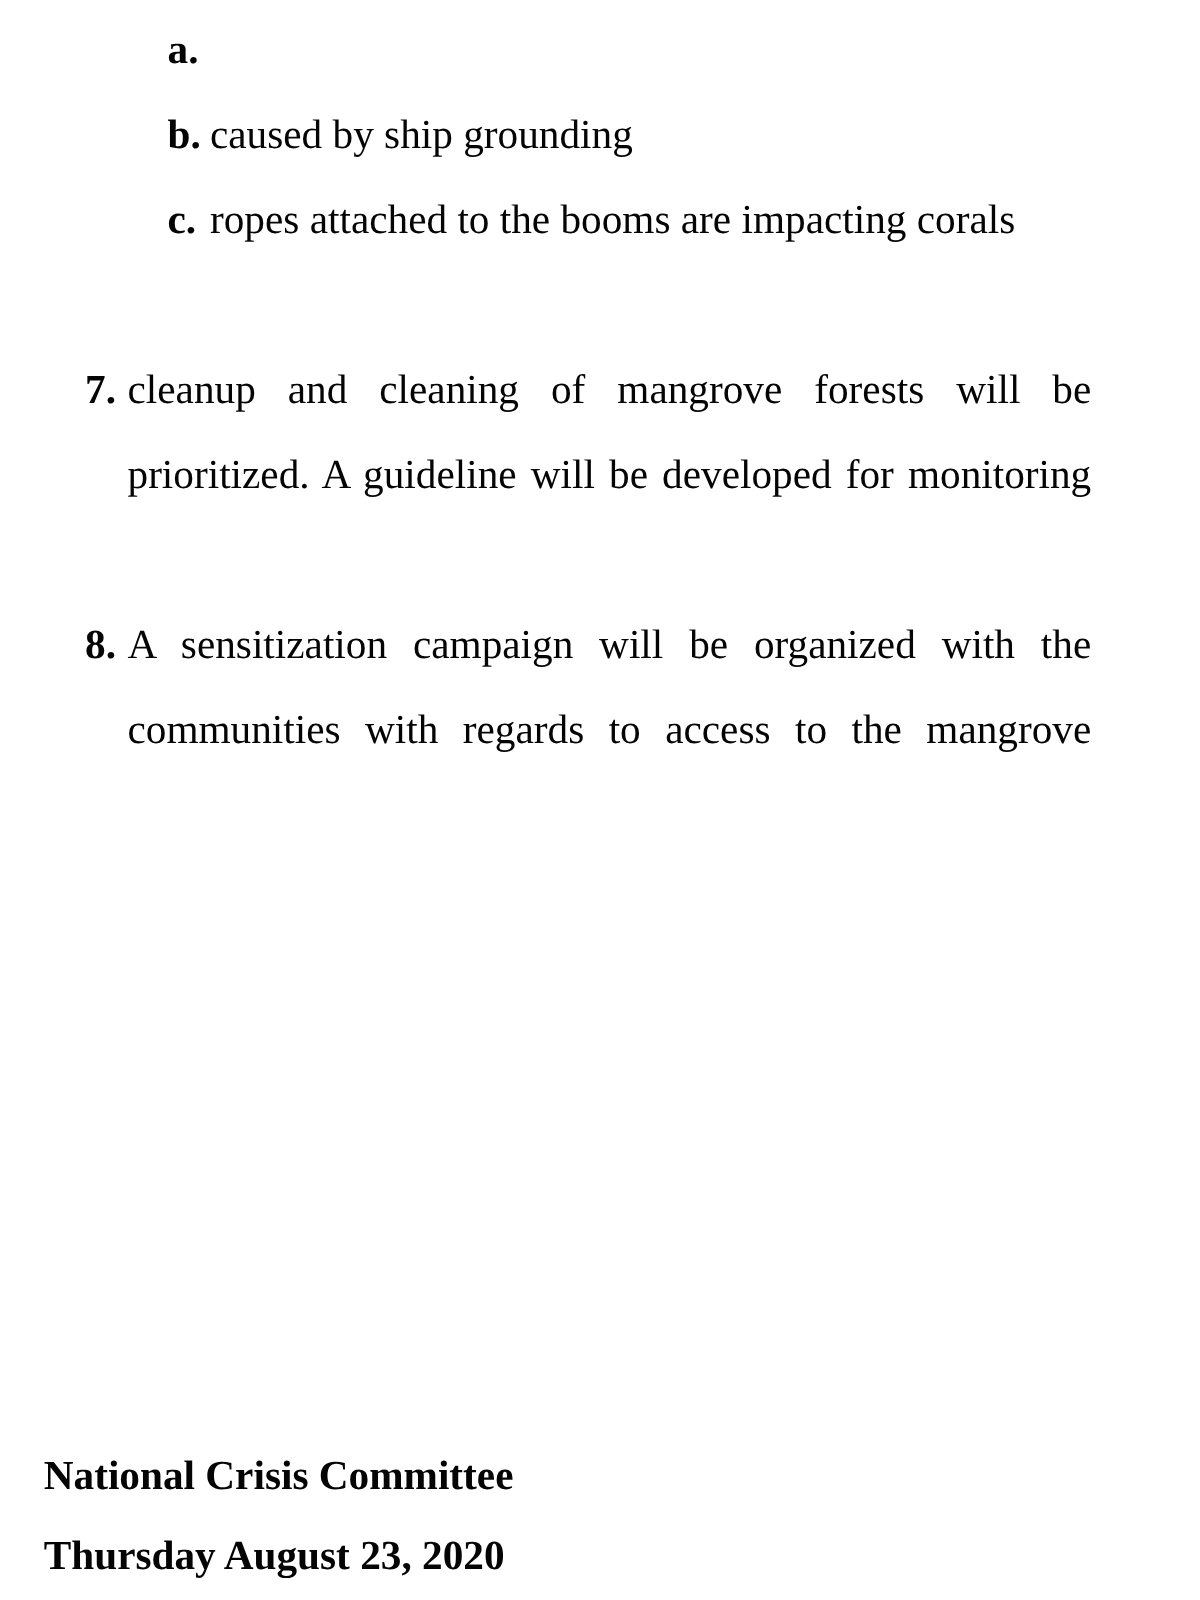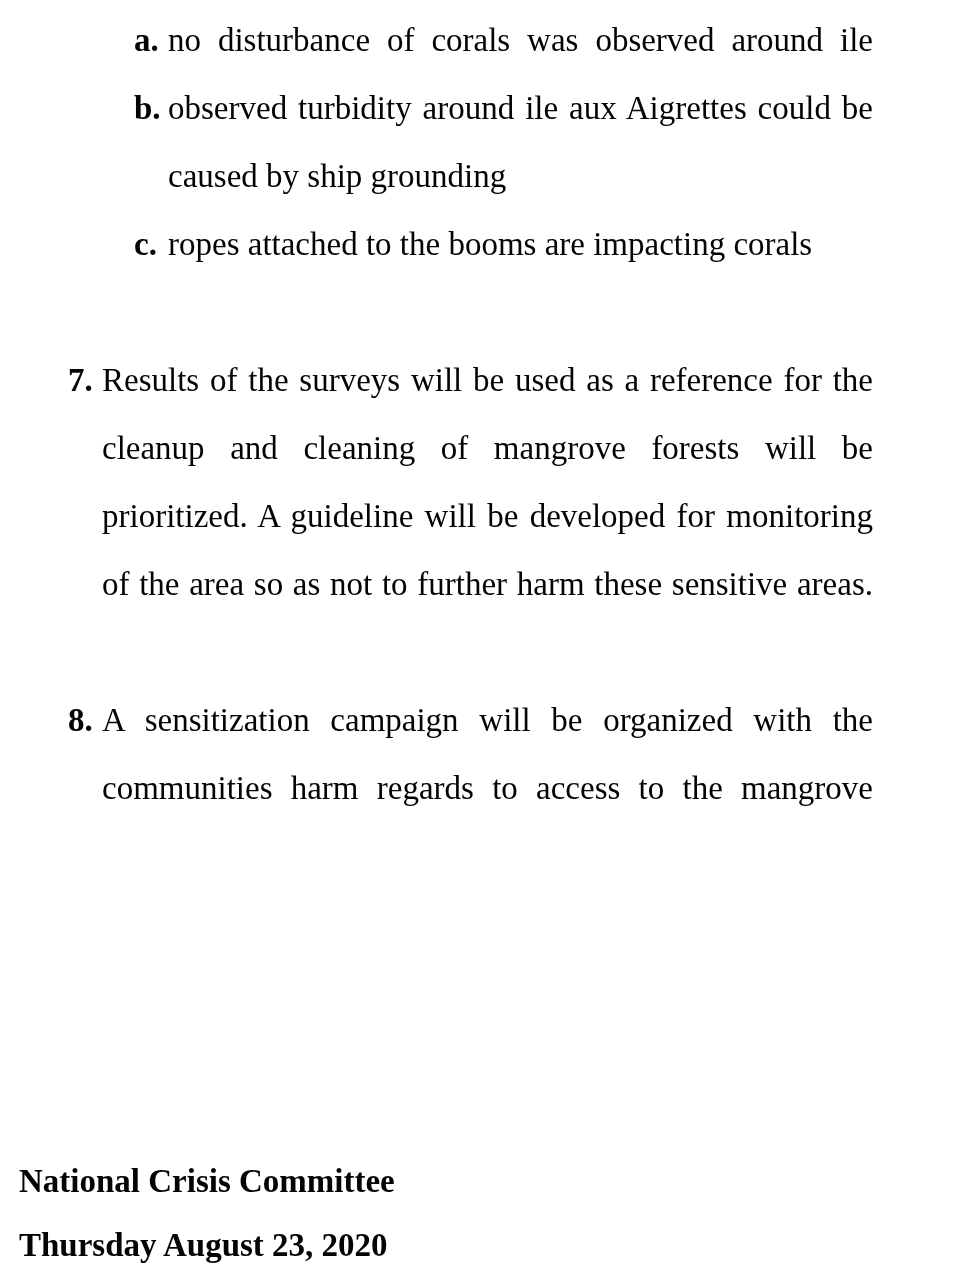"no disturbance of corals was" p.line { html: <p>no disturbance of corals was observed around ile</p> -> none }
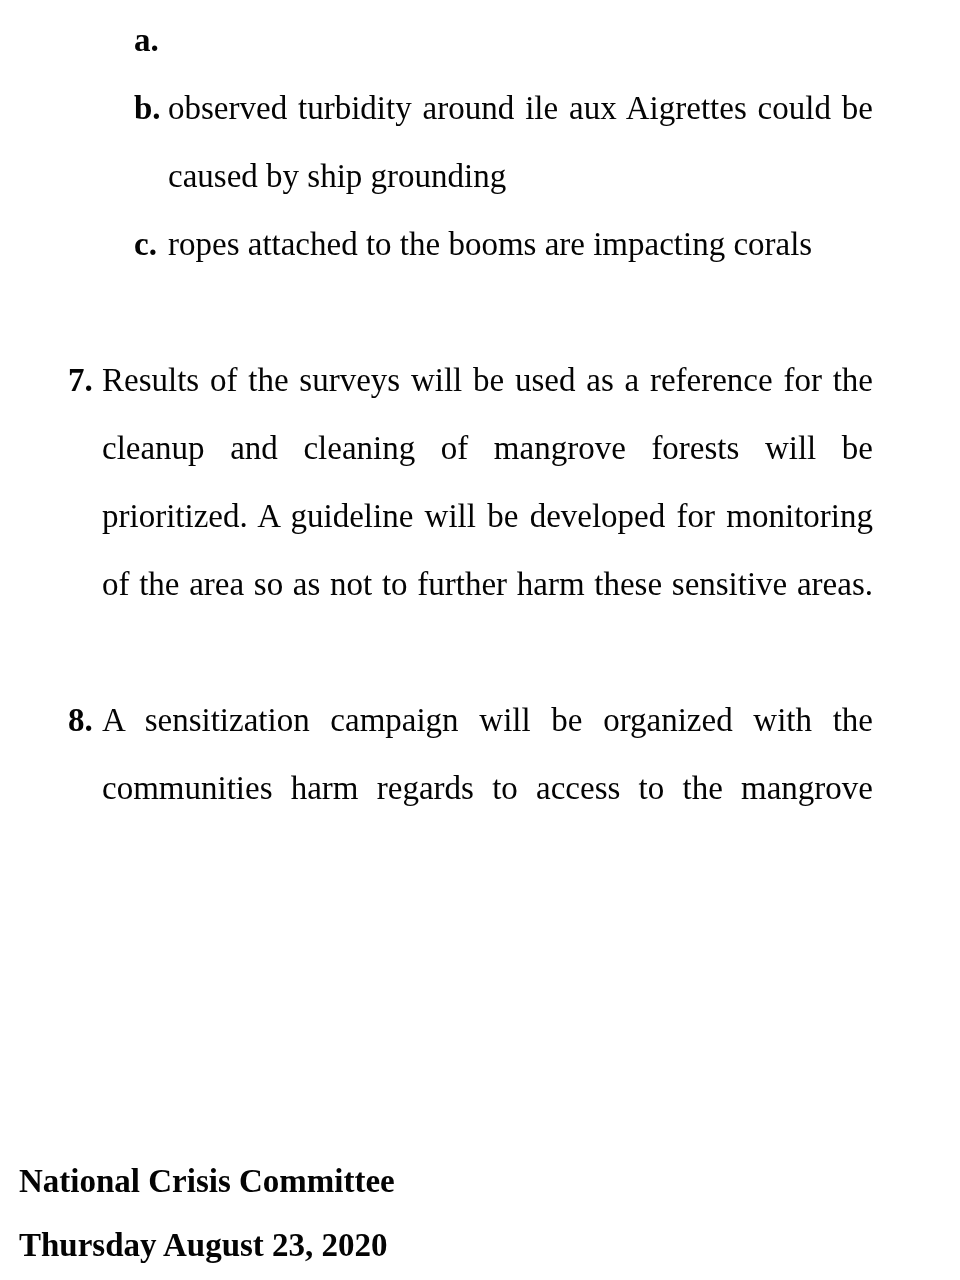"observed turbidity around ile aux" p.line { html: <p>observed turbidity around ile aux Aigrettes could be</p> -> none }
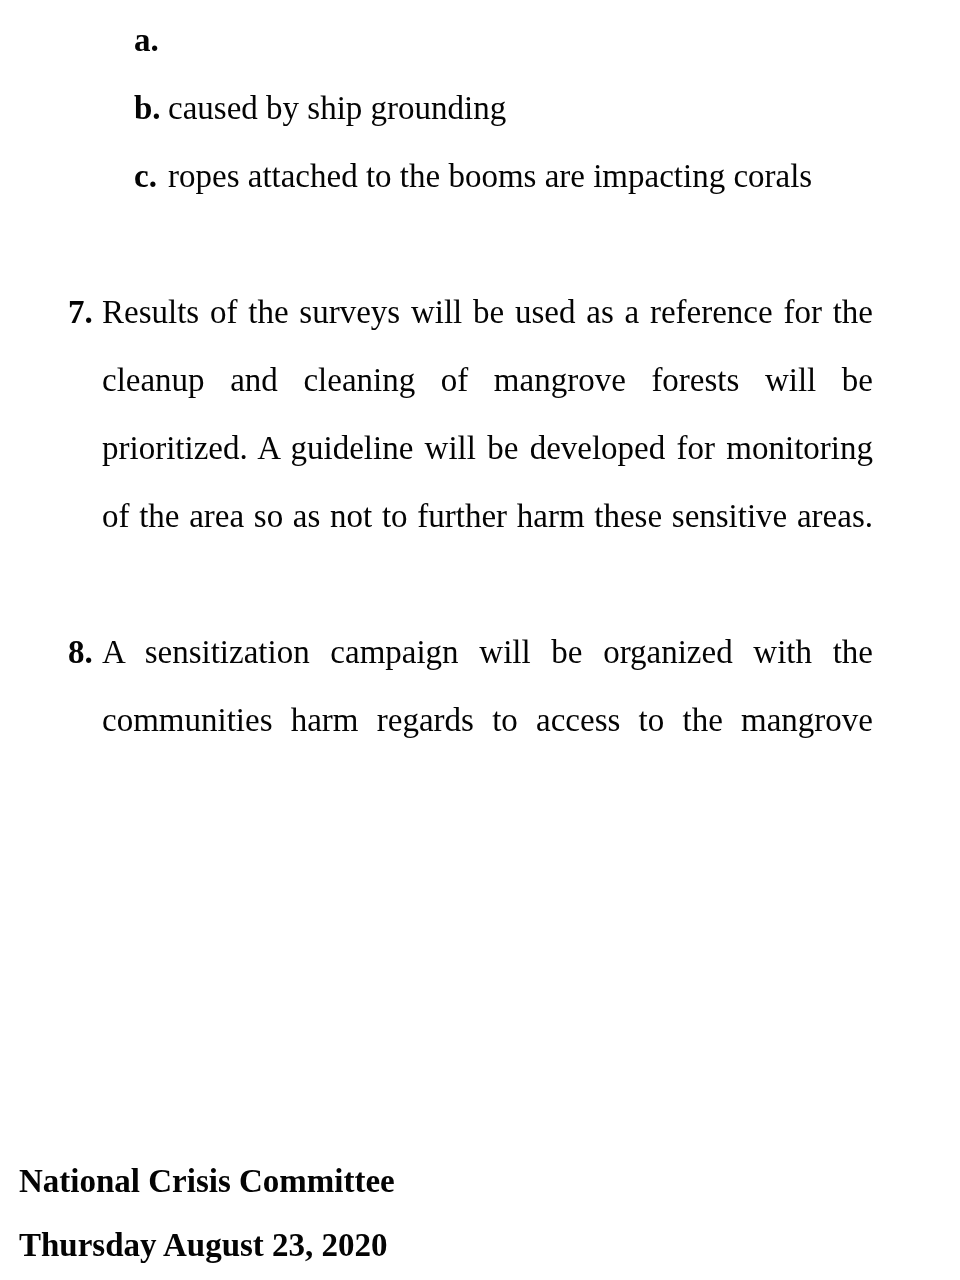"Results of the surveys will" p.line { html: <p>Results of the surveys will be used as a reference for the</p> -> none }
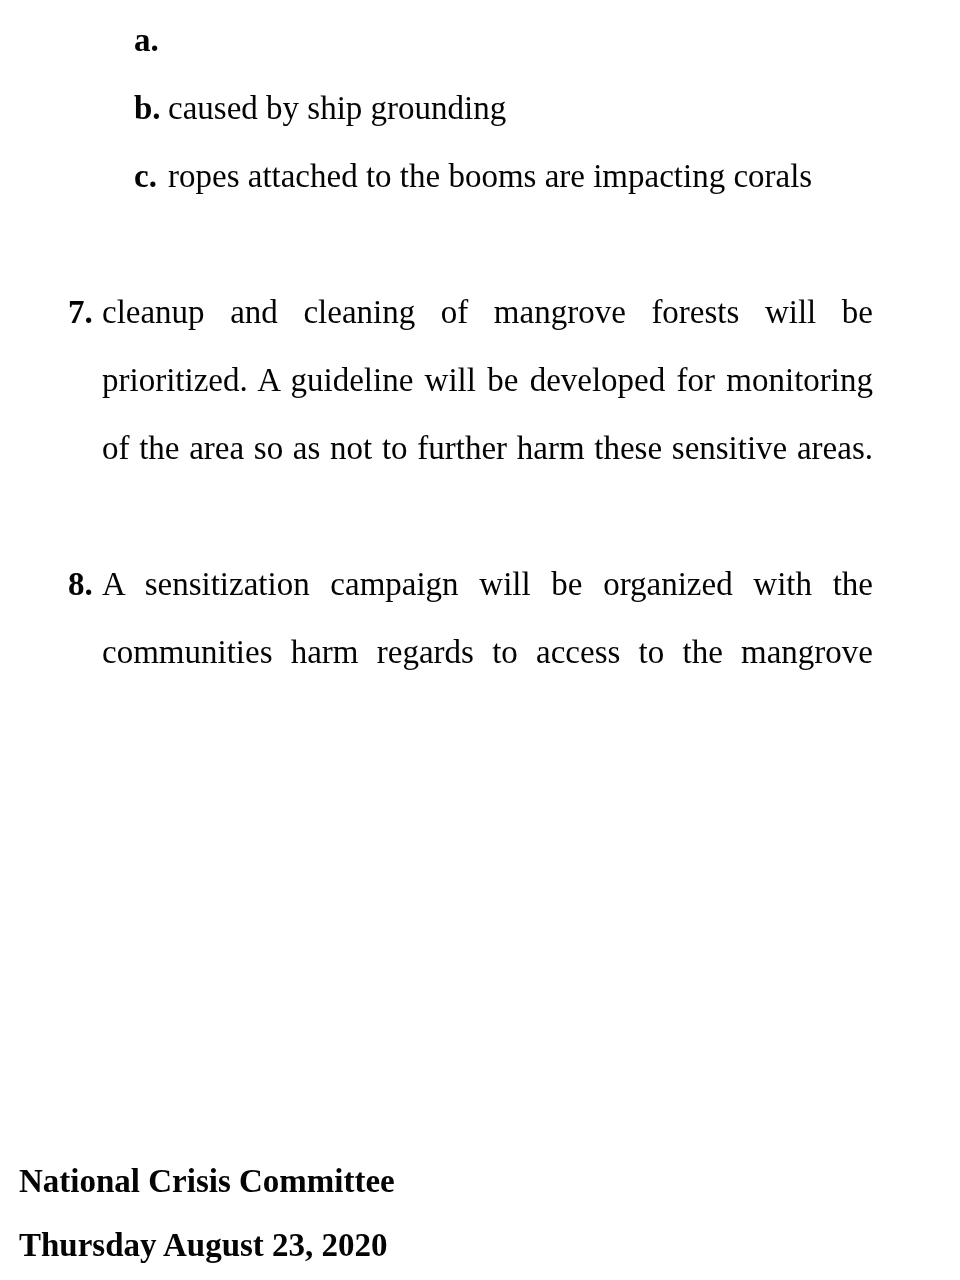"of the area so as" p.line { html: <p>of the area so as not to further harm these sensitive areas.</p> -> none }
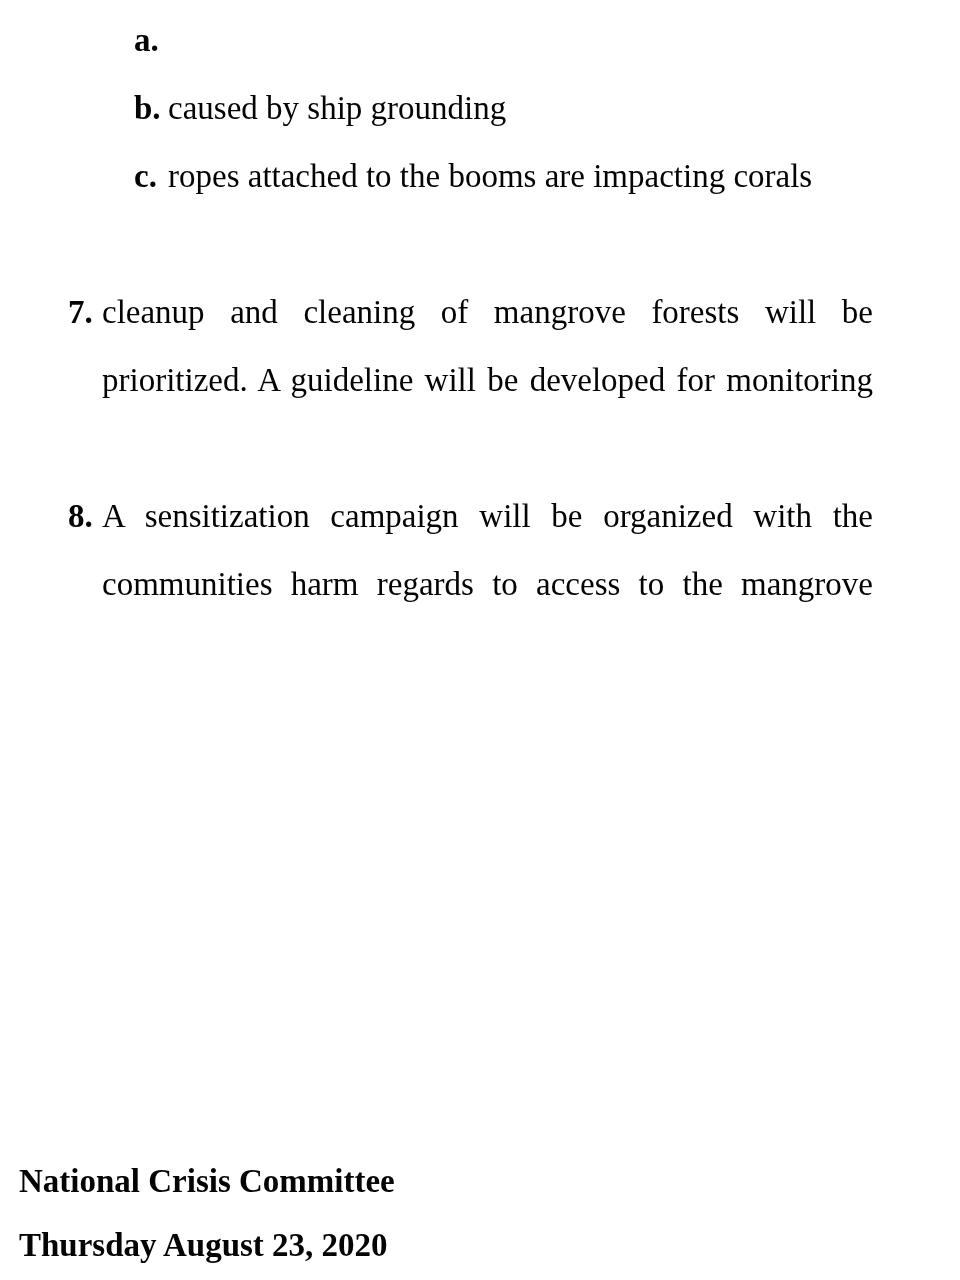"communities harm regards to access" p.line { text: harm -> with }
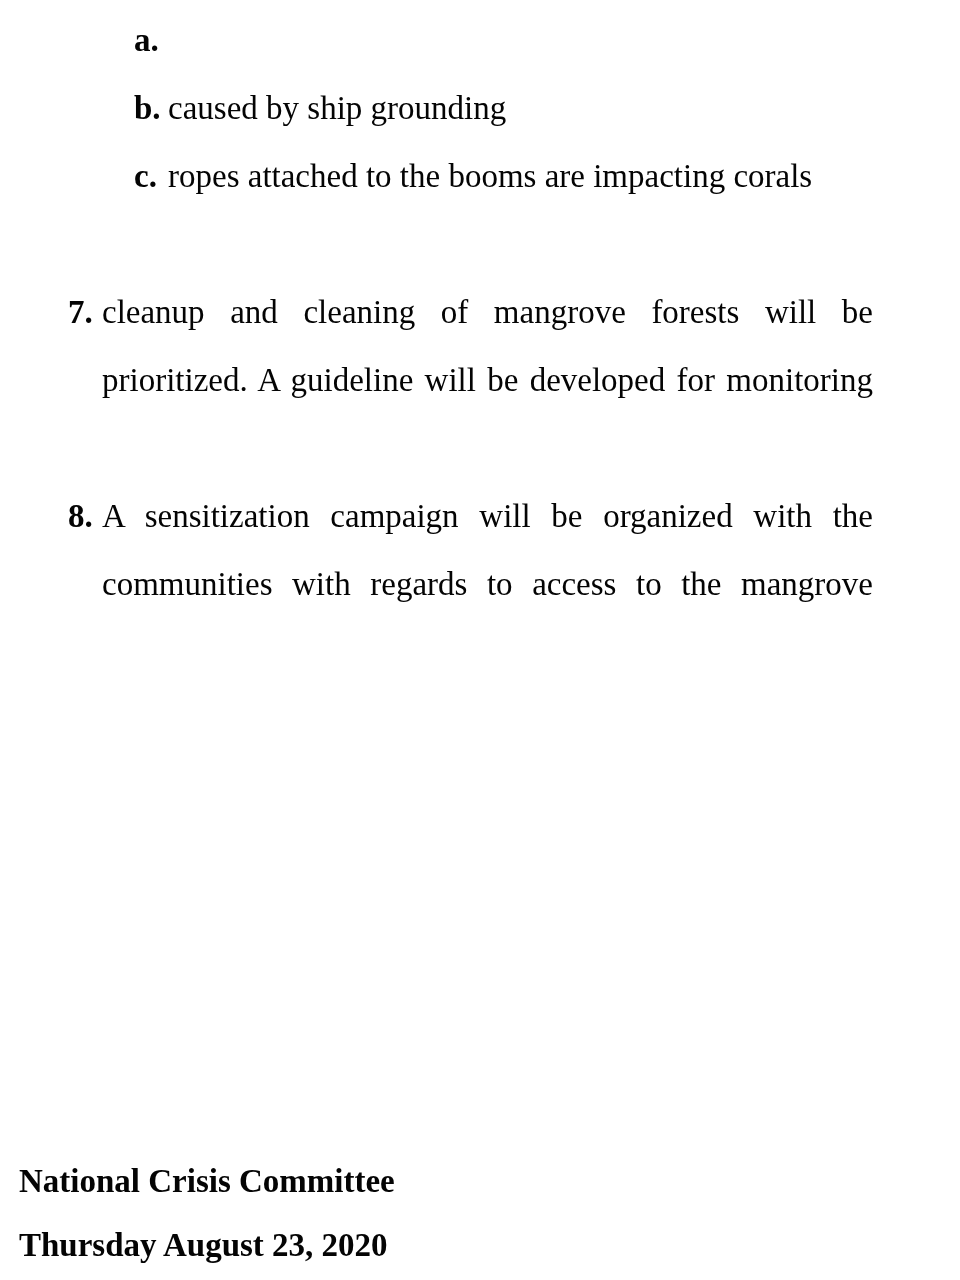"National Crisis Committee" .sig { left: 19px -> 35px }
